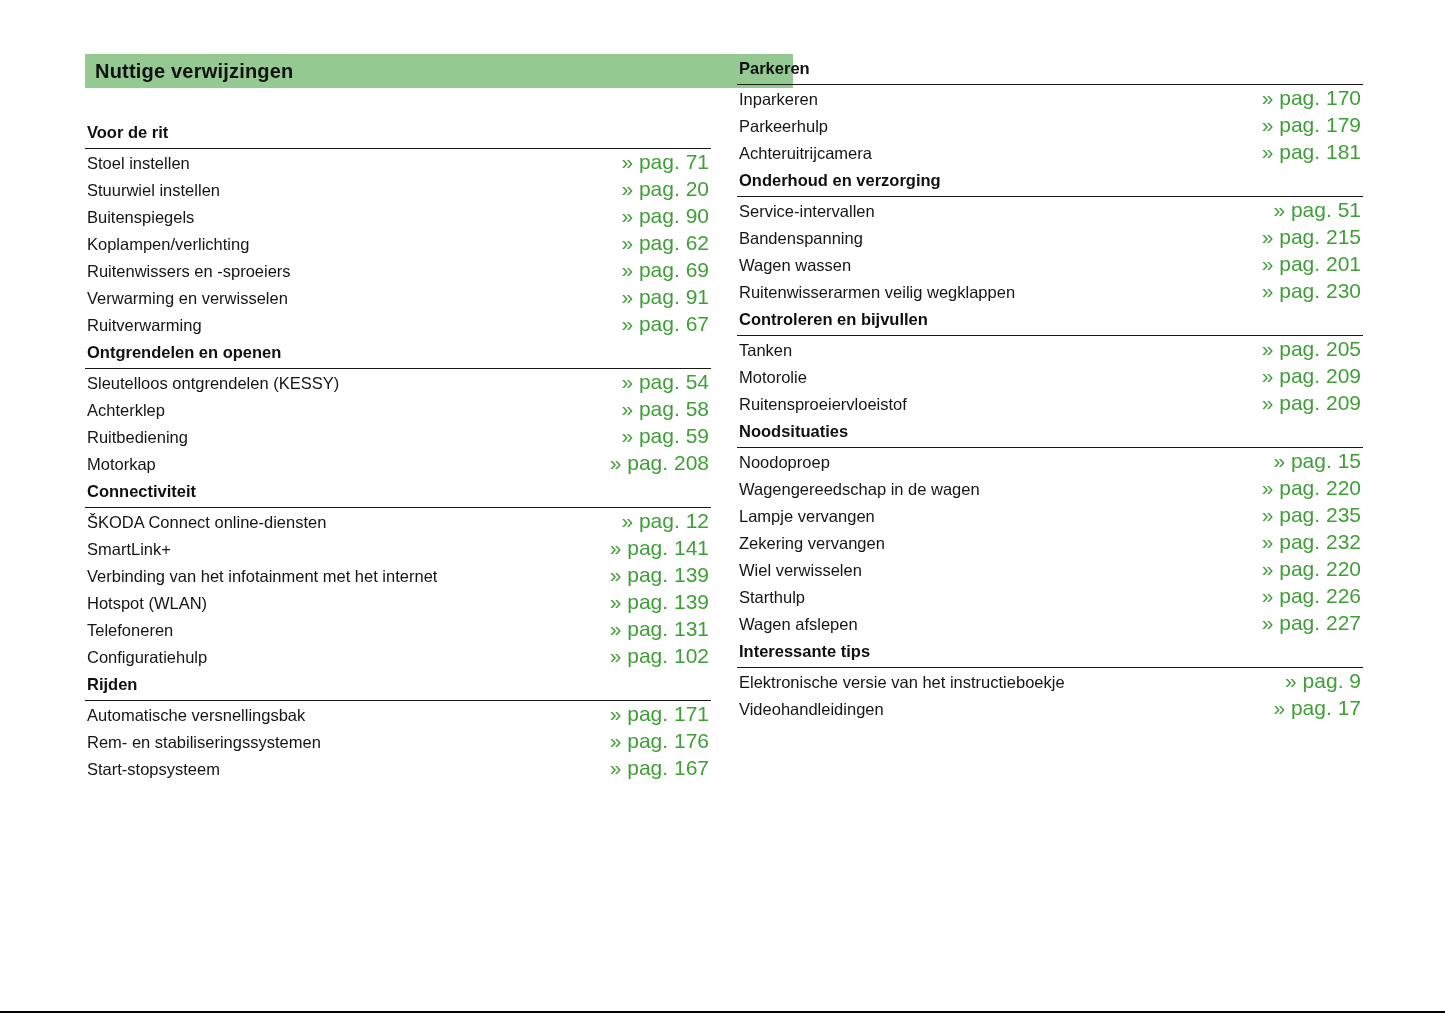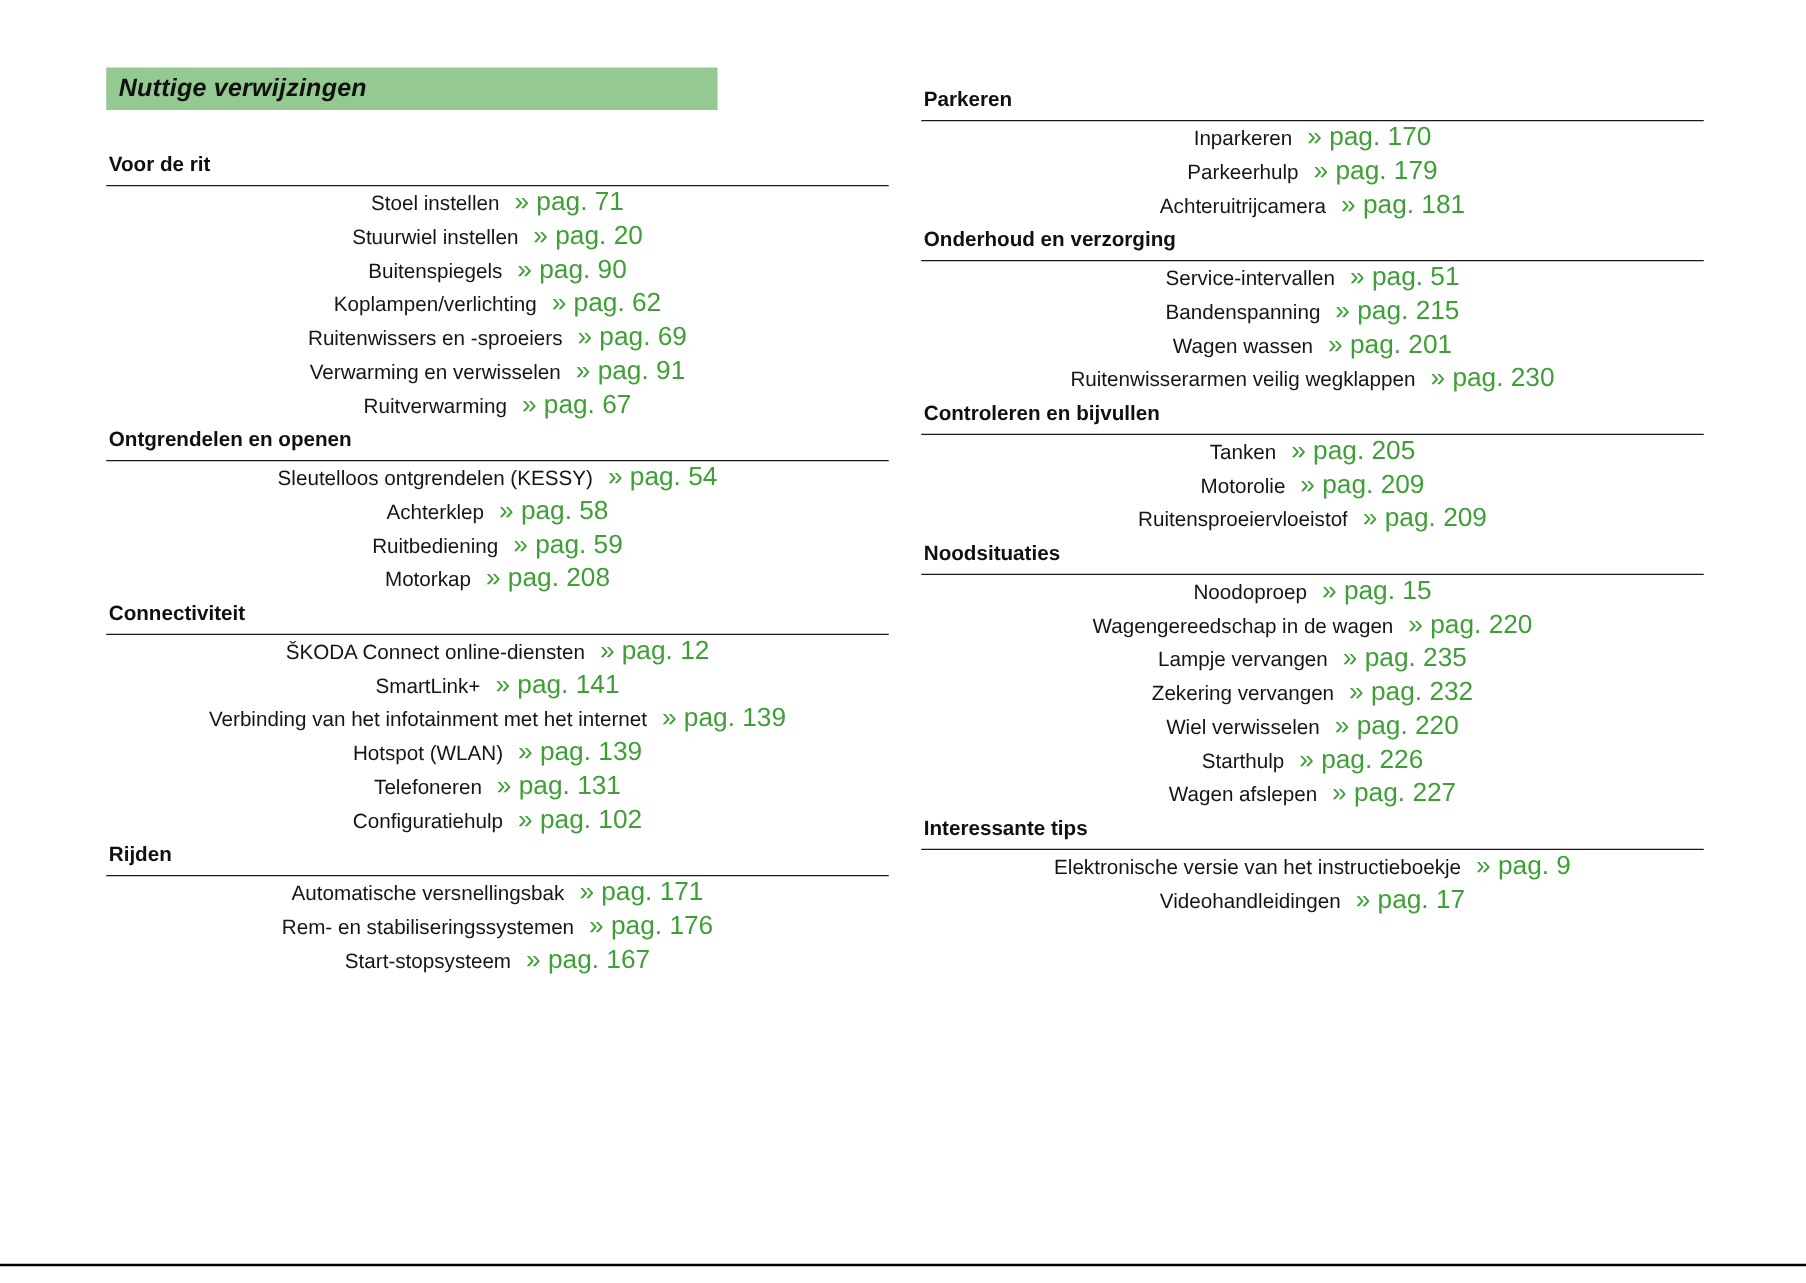"Nuttige verwijzingen" .title-bar { font-style: italic -> none; width: 489px -> 708px }
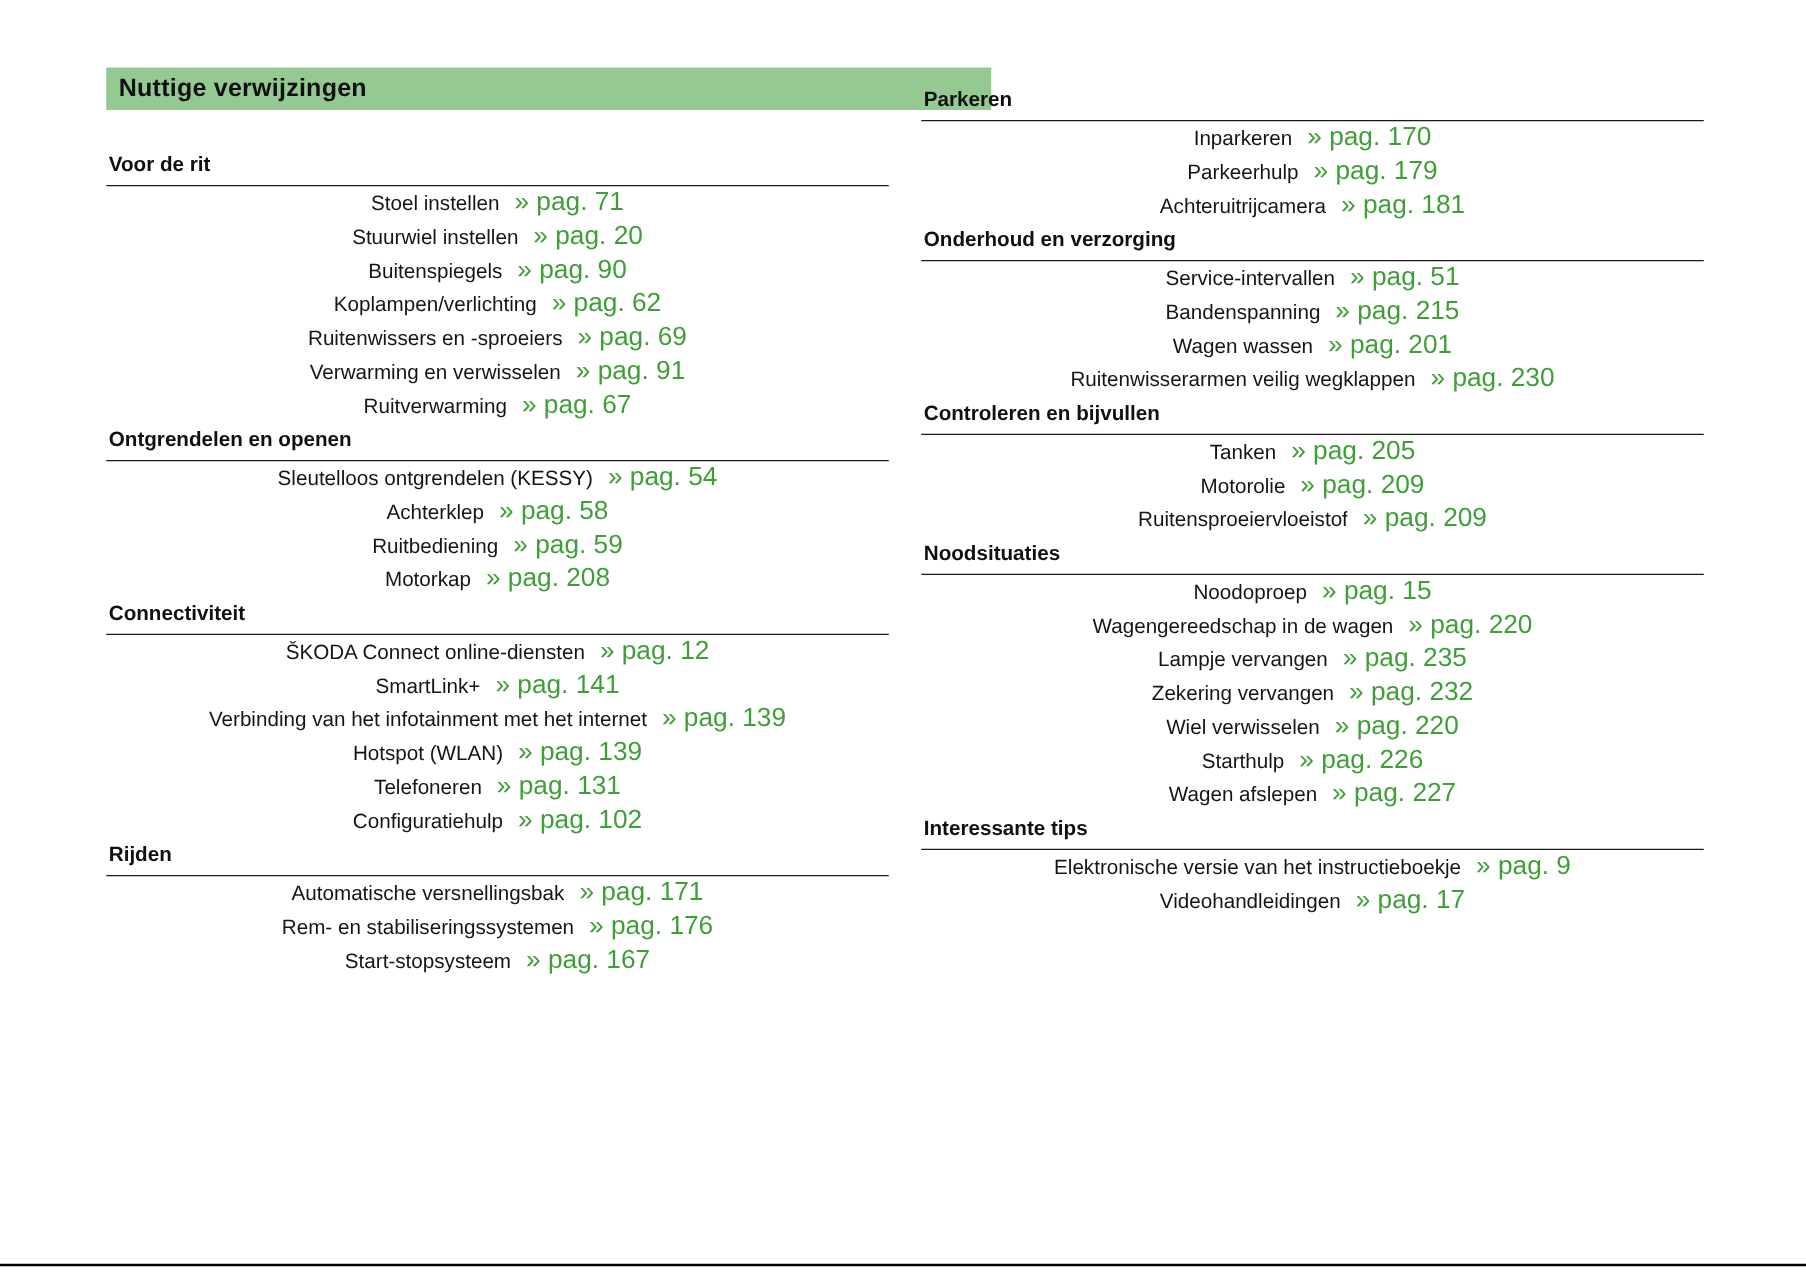"Parkeren" .col > section.toc-section:first-of-type { margin-top: 12px -> 0 }
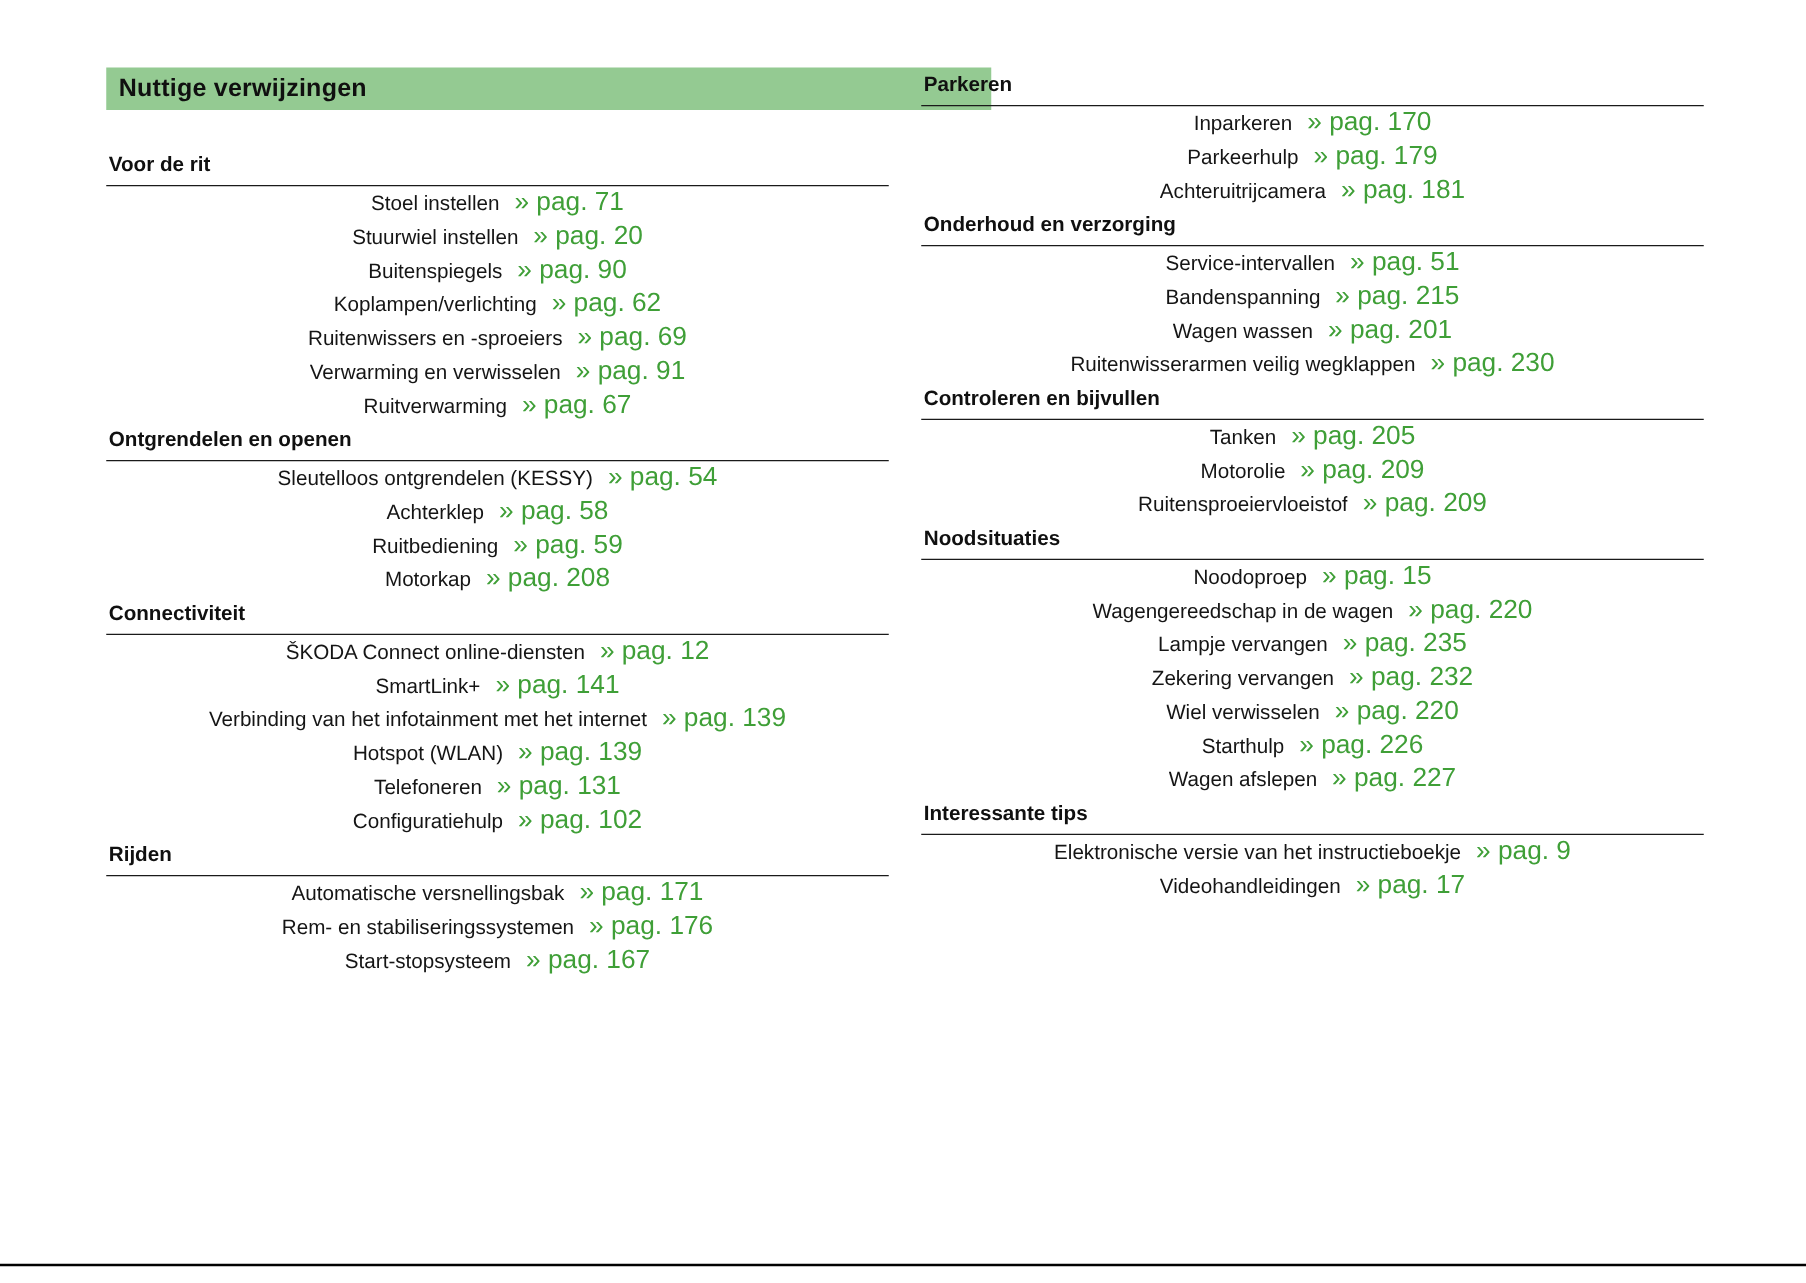"Inparkeren" .toc-row { justify-content: center -> space-between }
